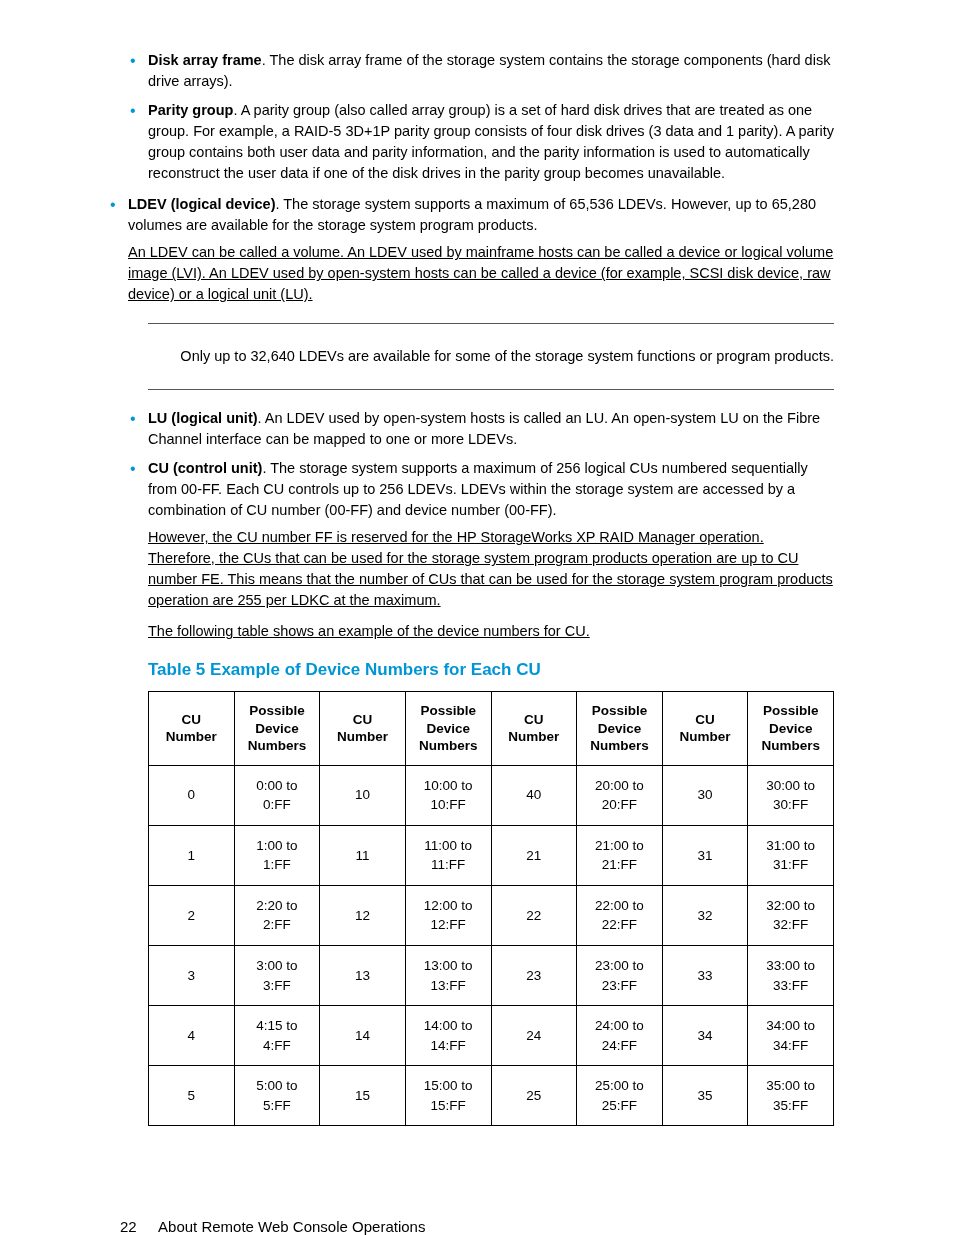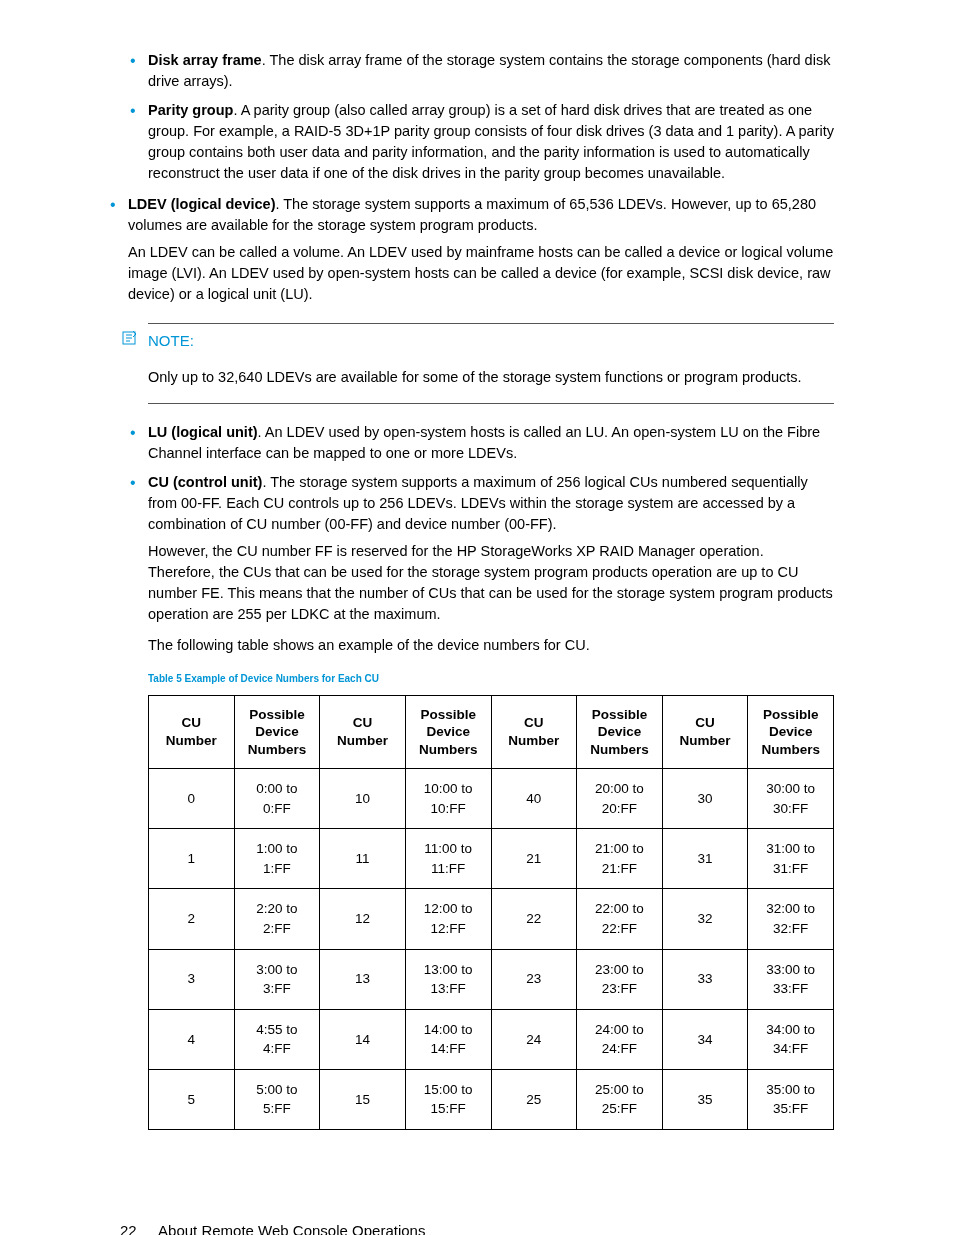"An LDEV can be called" .continuation { text-decoration: none -> underline }
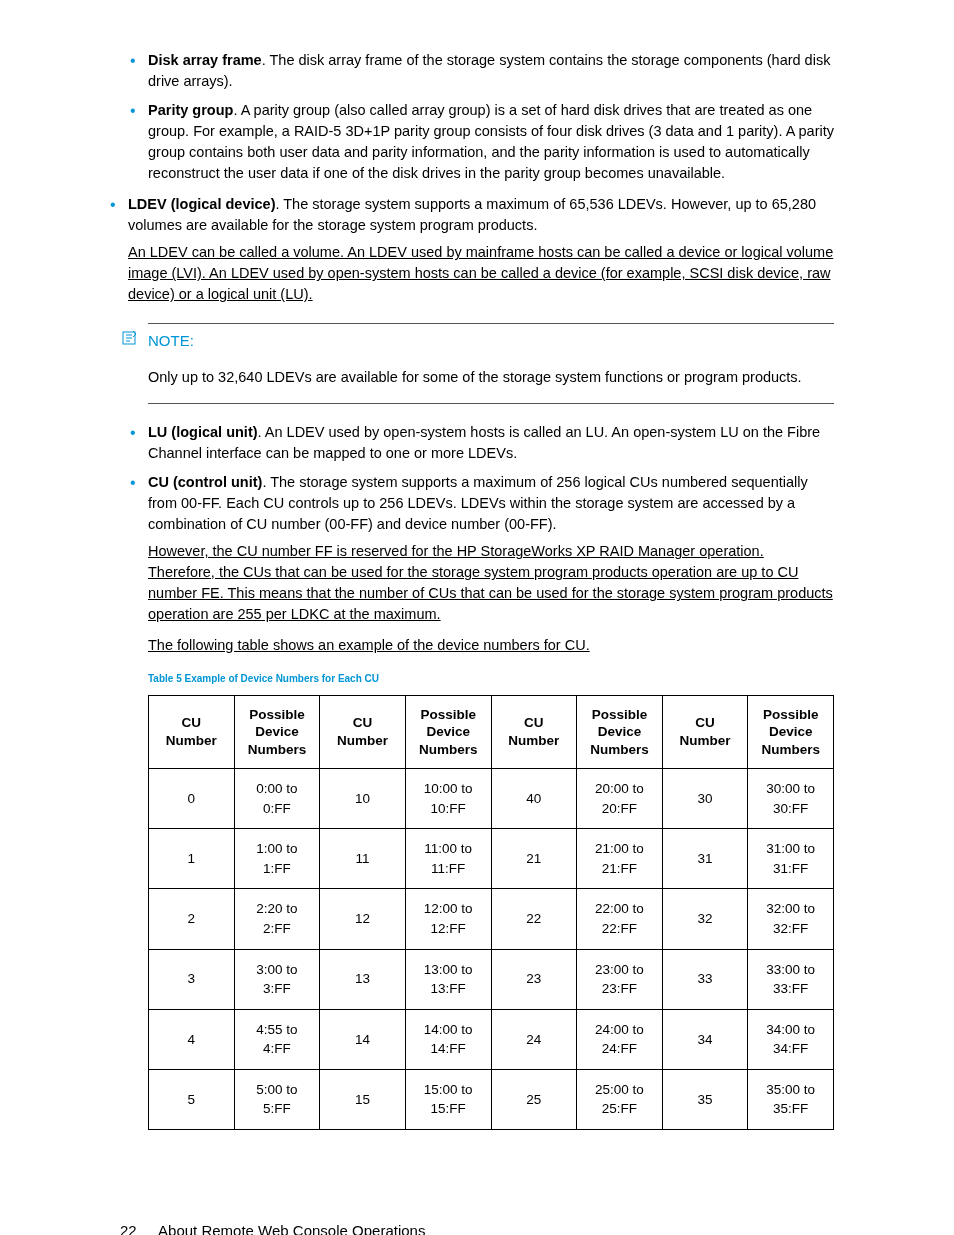"NOTE:" div.note-title { html: <div> <span> <svg> <rect></rect> <path></path> <path></path> </svg> </span> <span>NOTE:</span> </div> -> none }
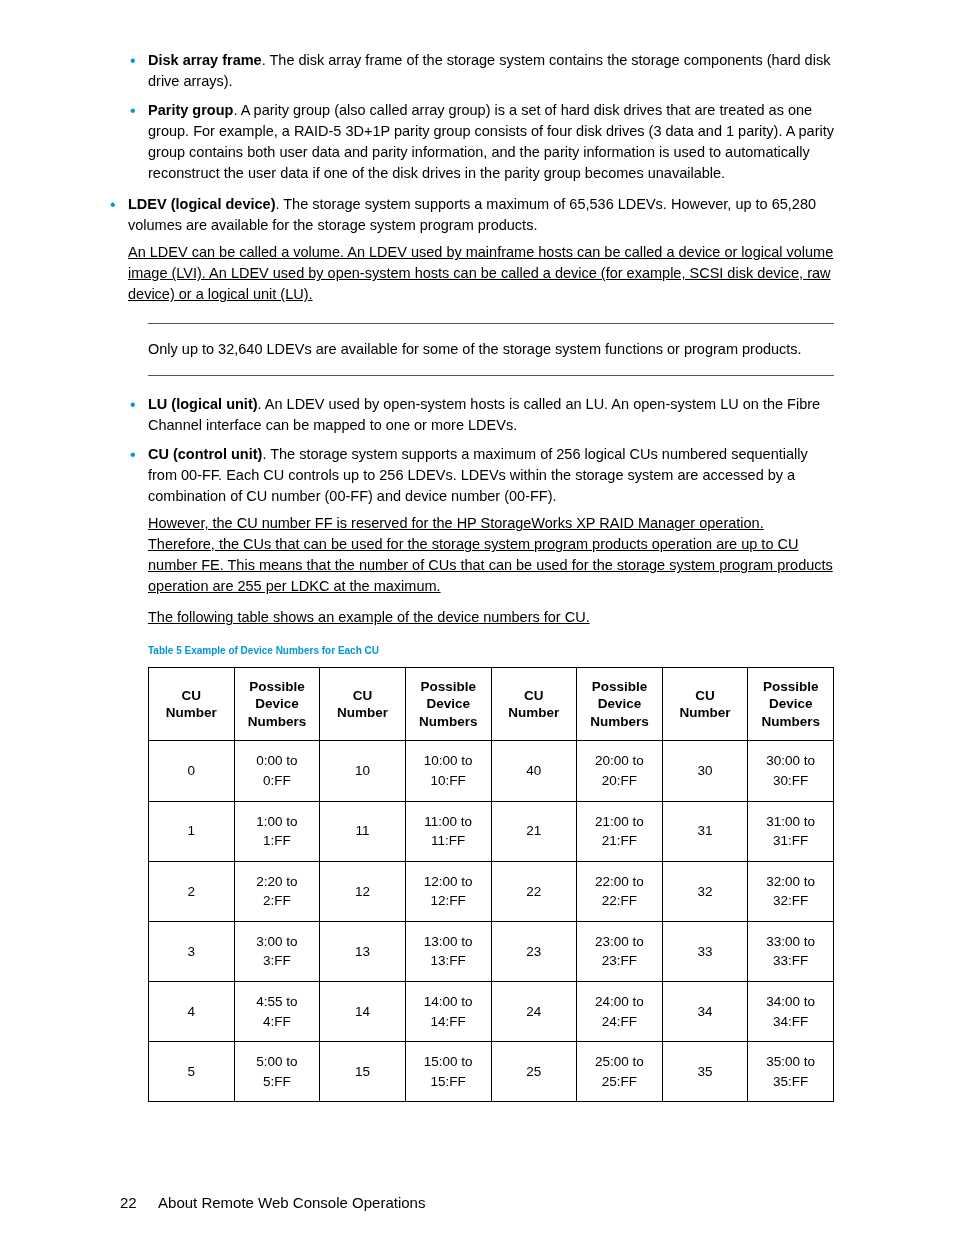"Only up to 32,640 LDEVs" .note-body { margin: 15px 0 -> 22px 0; text-align: none -> right }
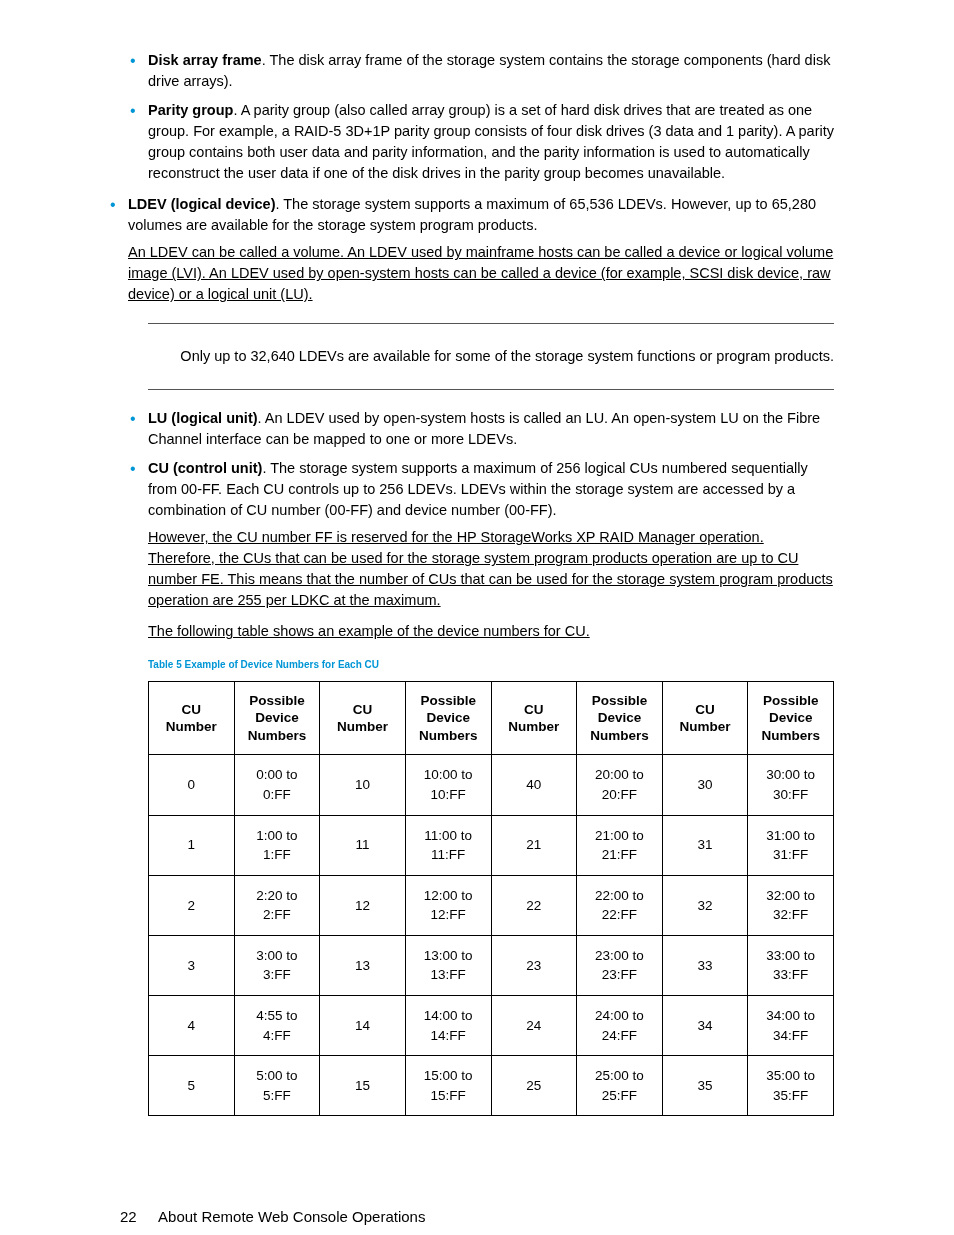"Table 5 Example of Device" .table-title { font-size: 10px -> 17px }
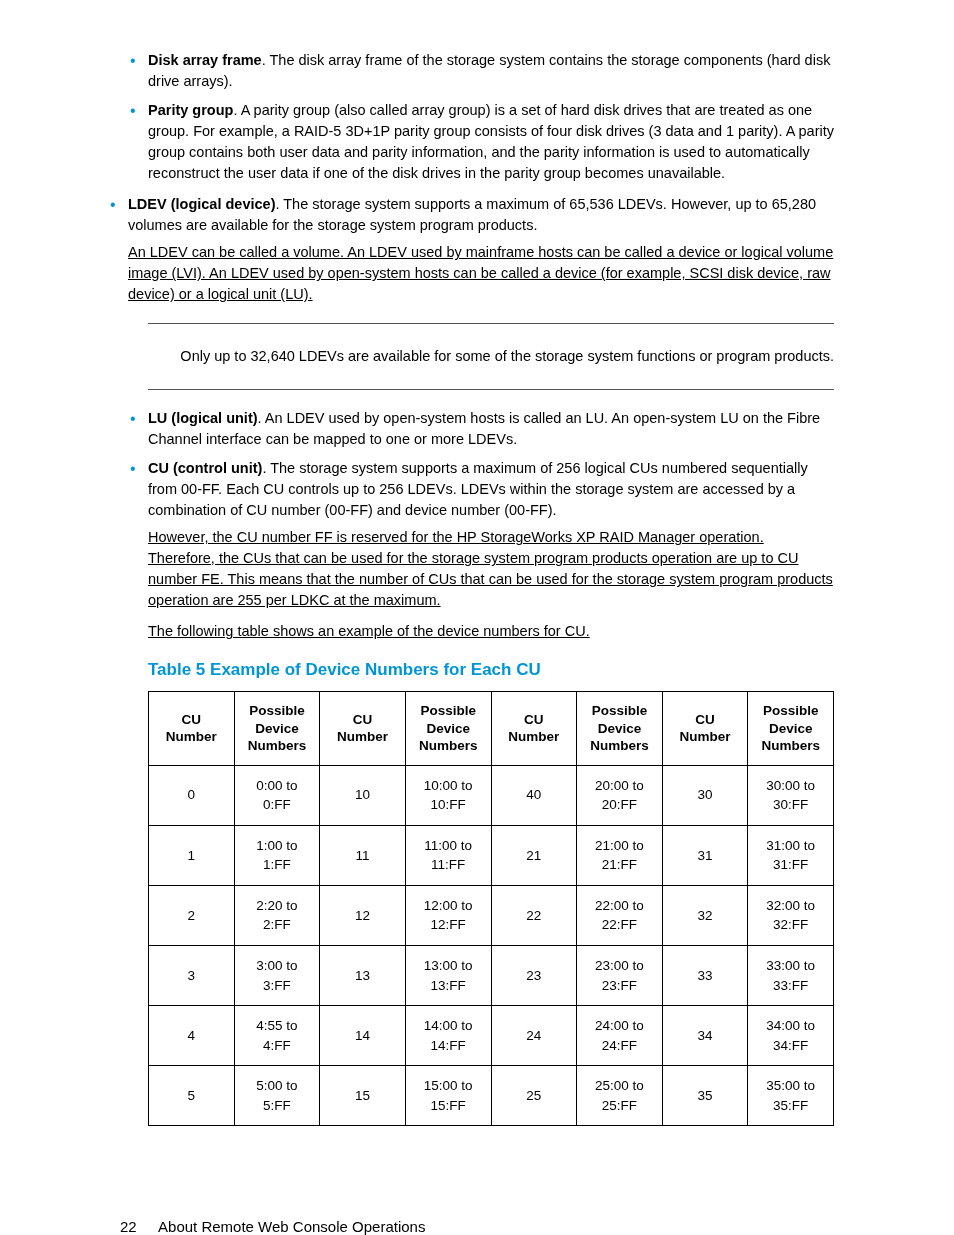"4:55 to 4:FF" td { text: 4:55 -> 4:15 }
